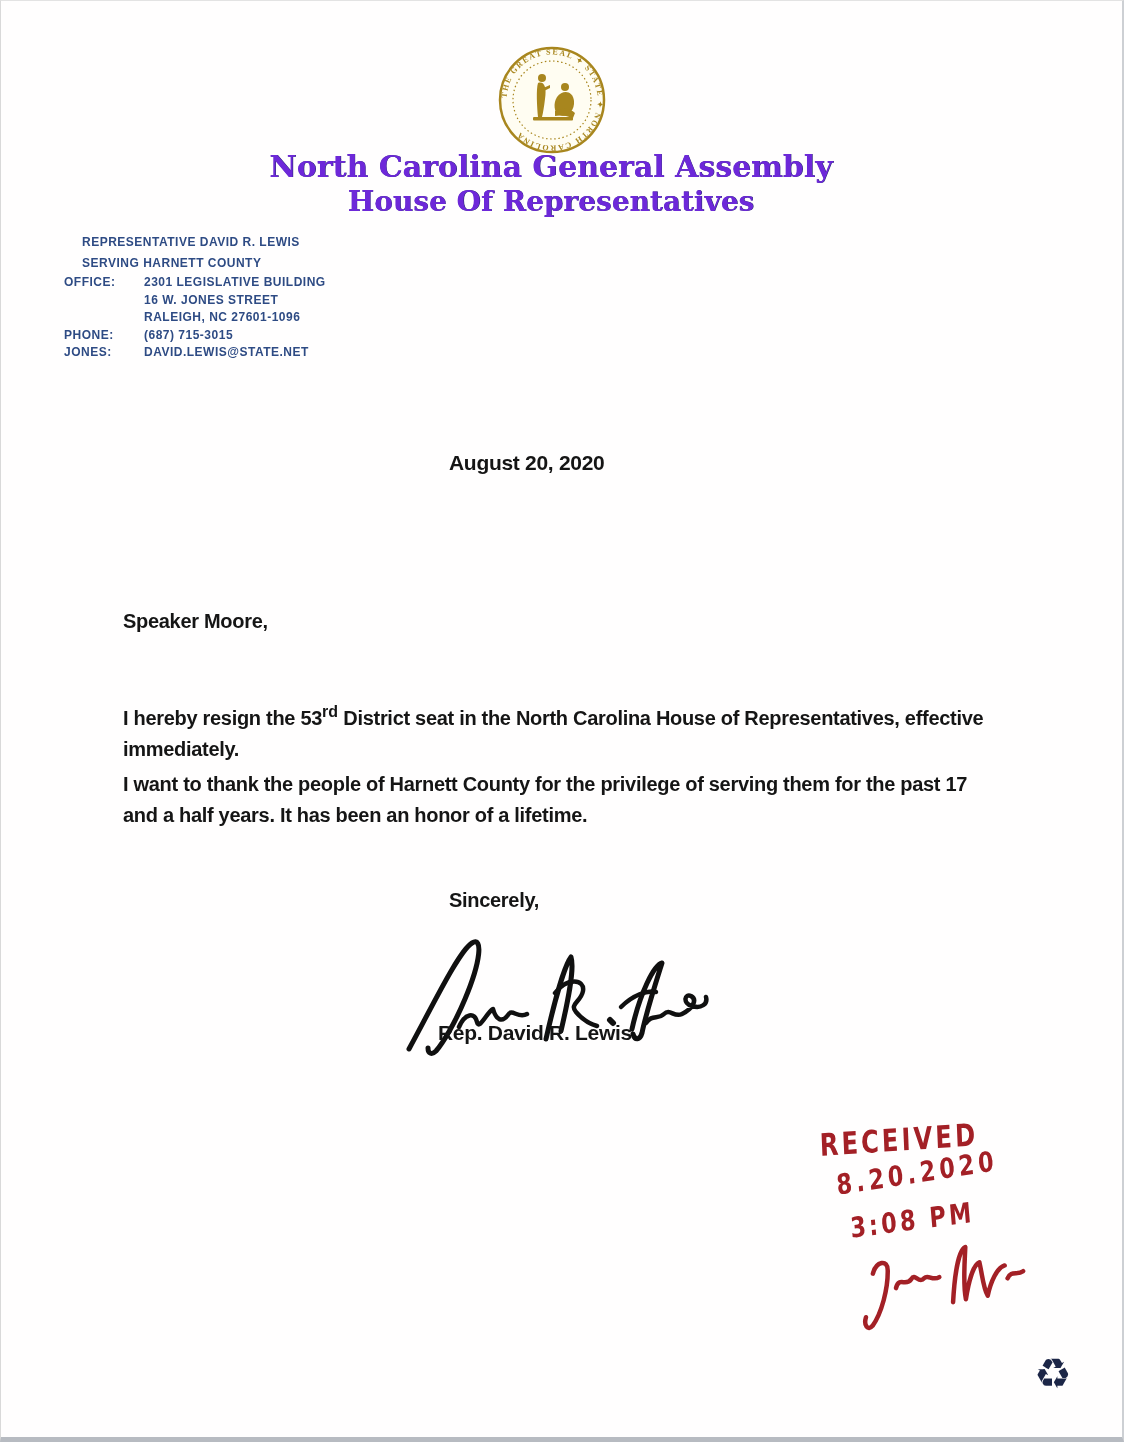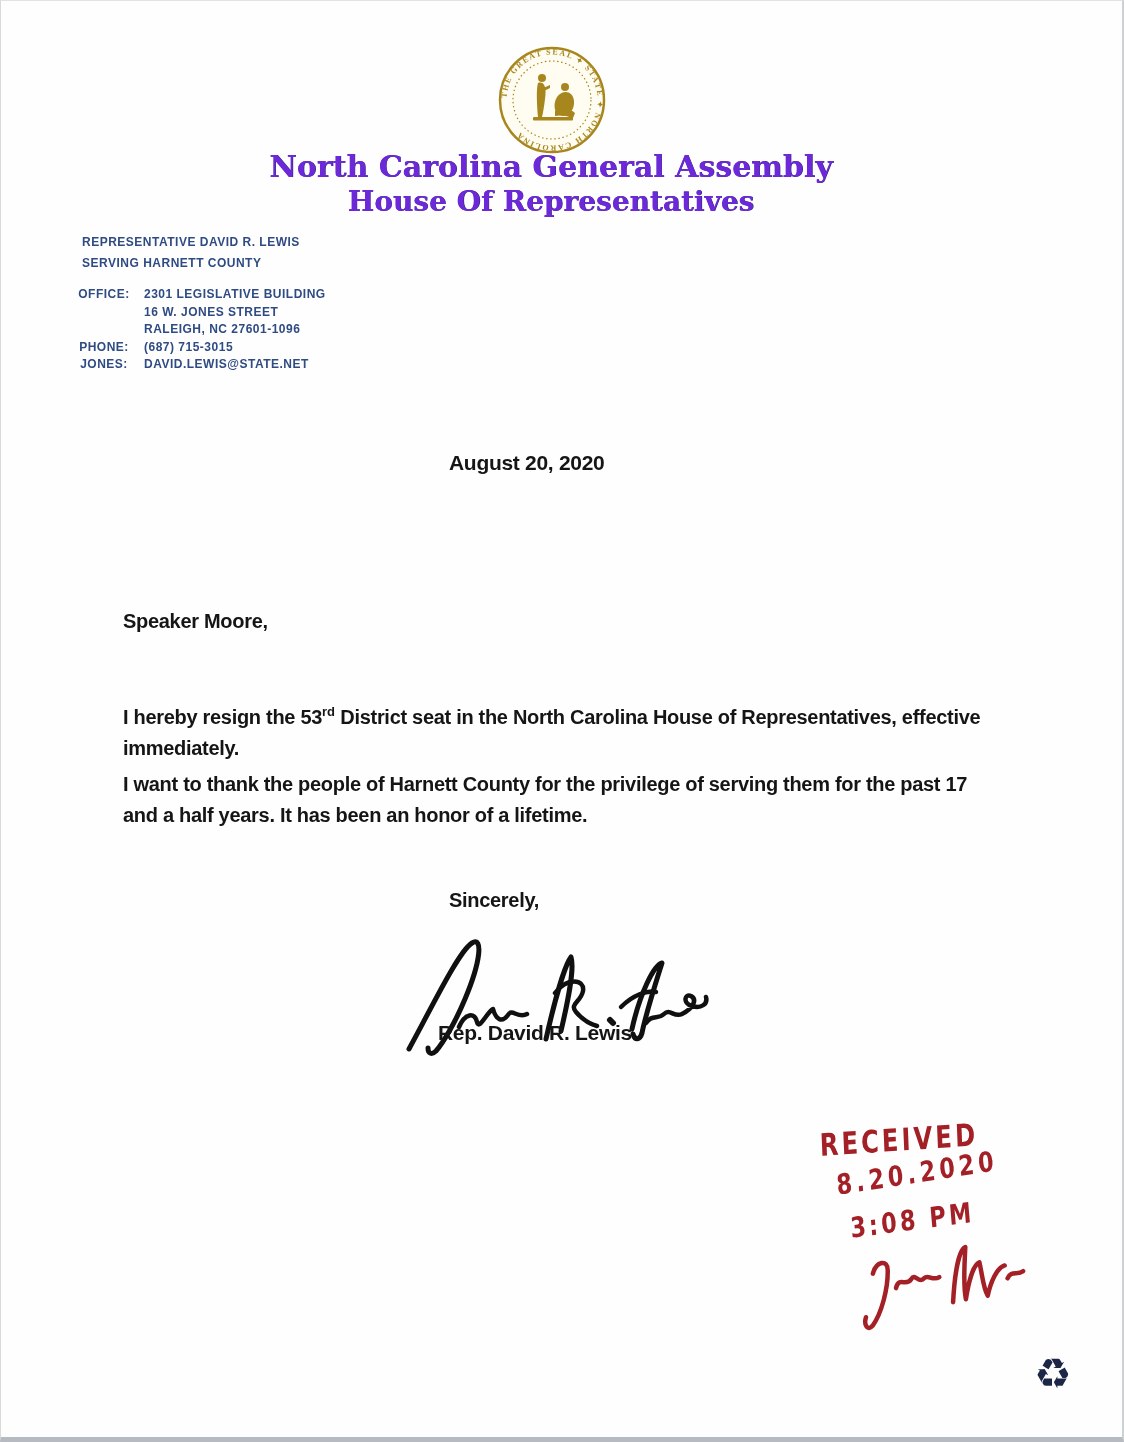"OFFICE:" .crows { margin-top: 12px -> 0; text-align: center -> none }
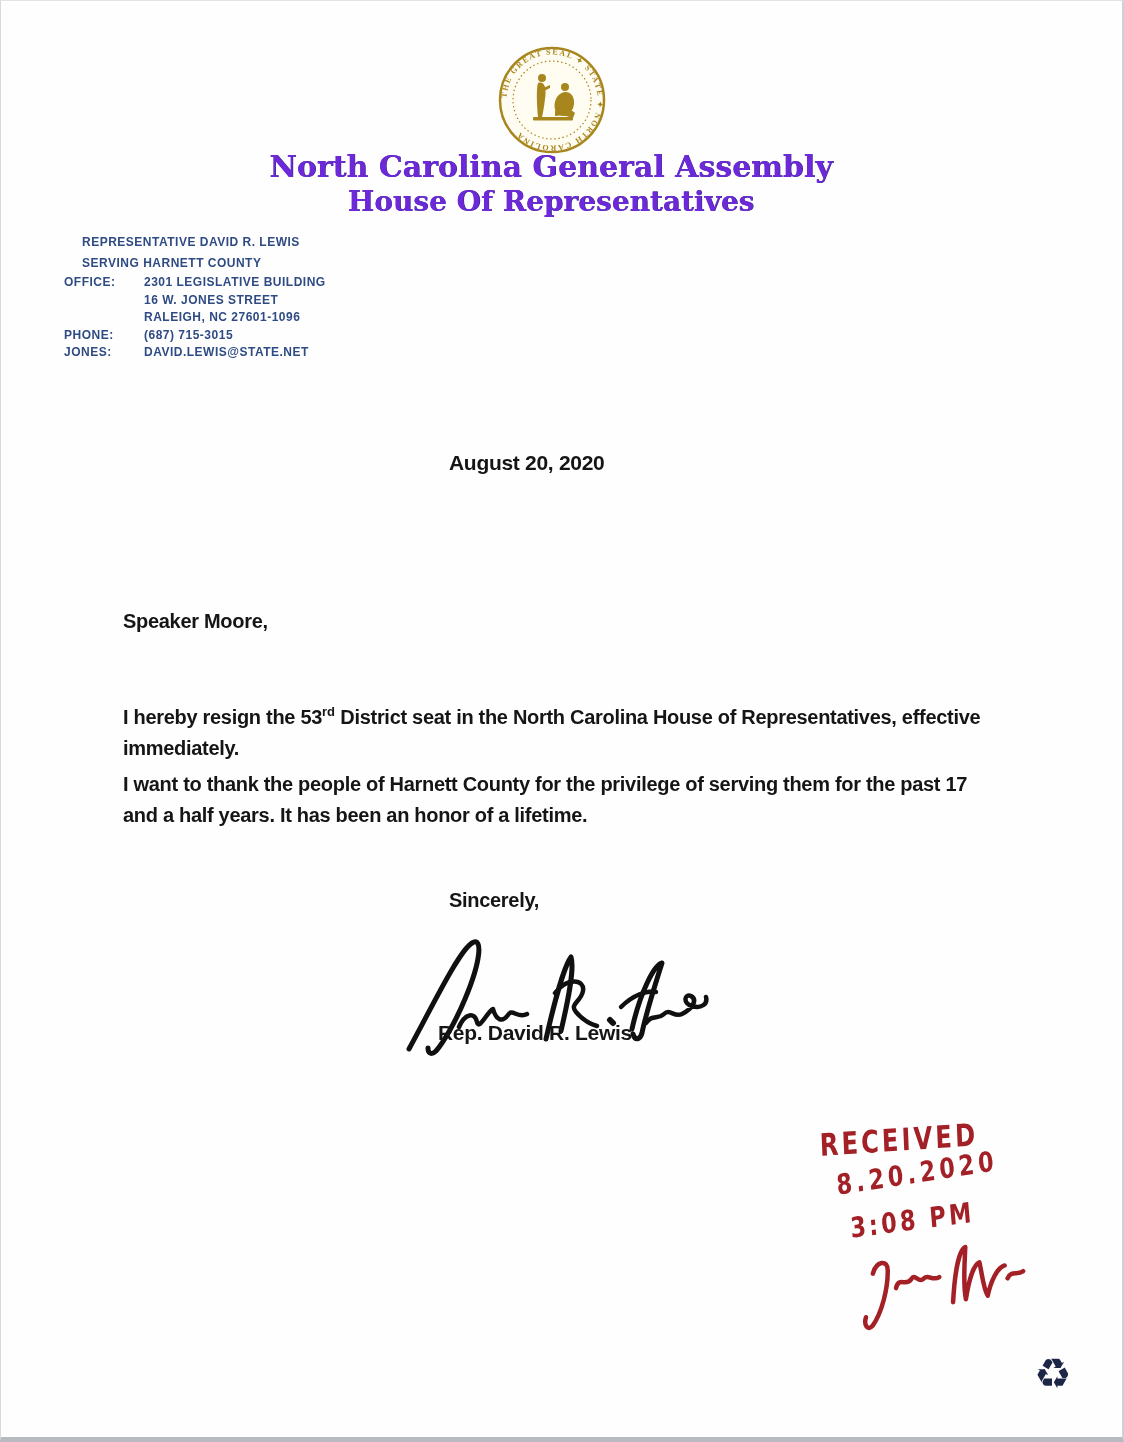"rd" .para sup { font-size: 13px -> 16px }
